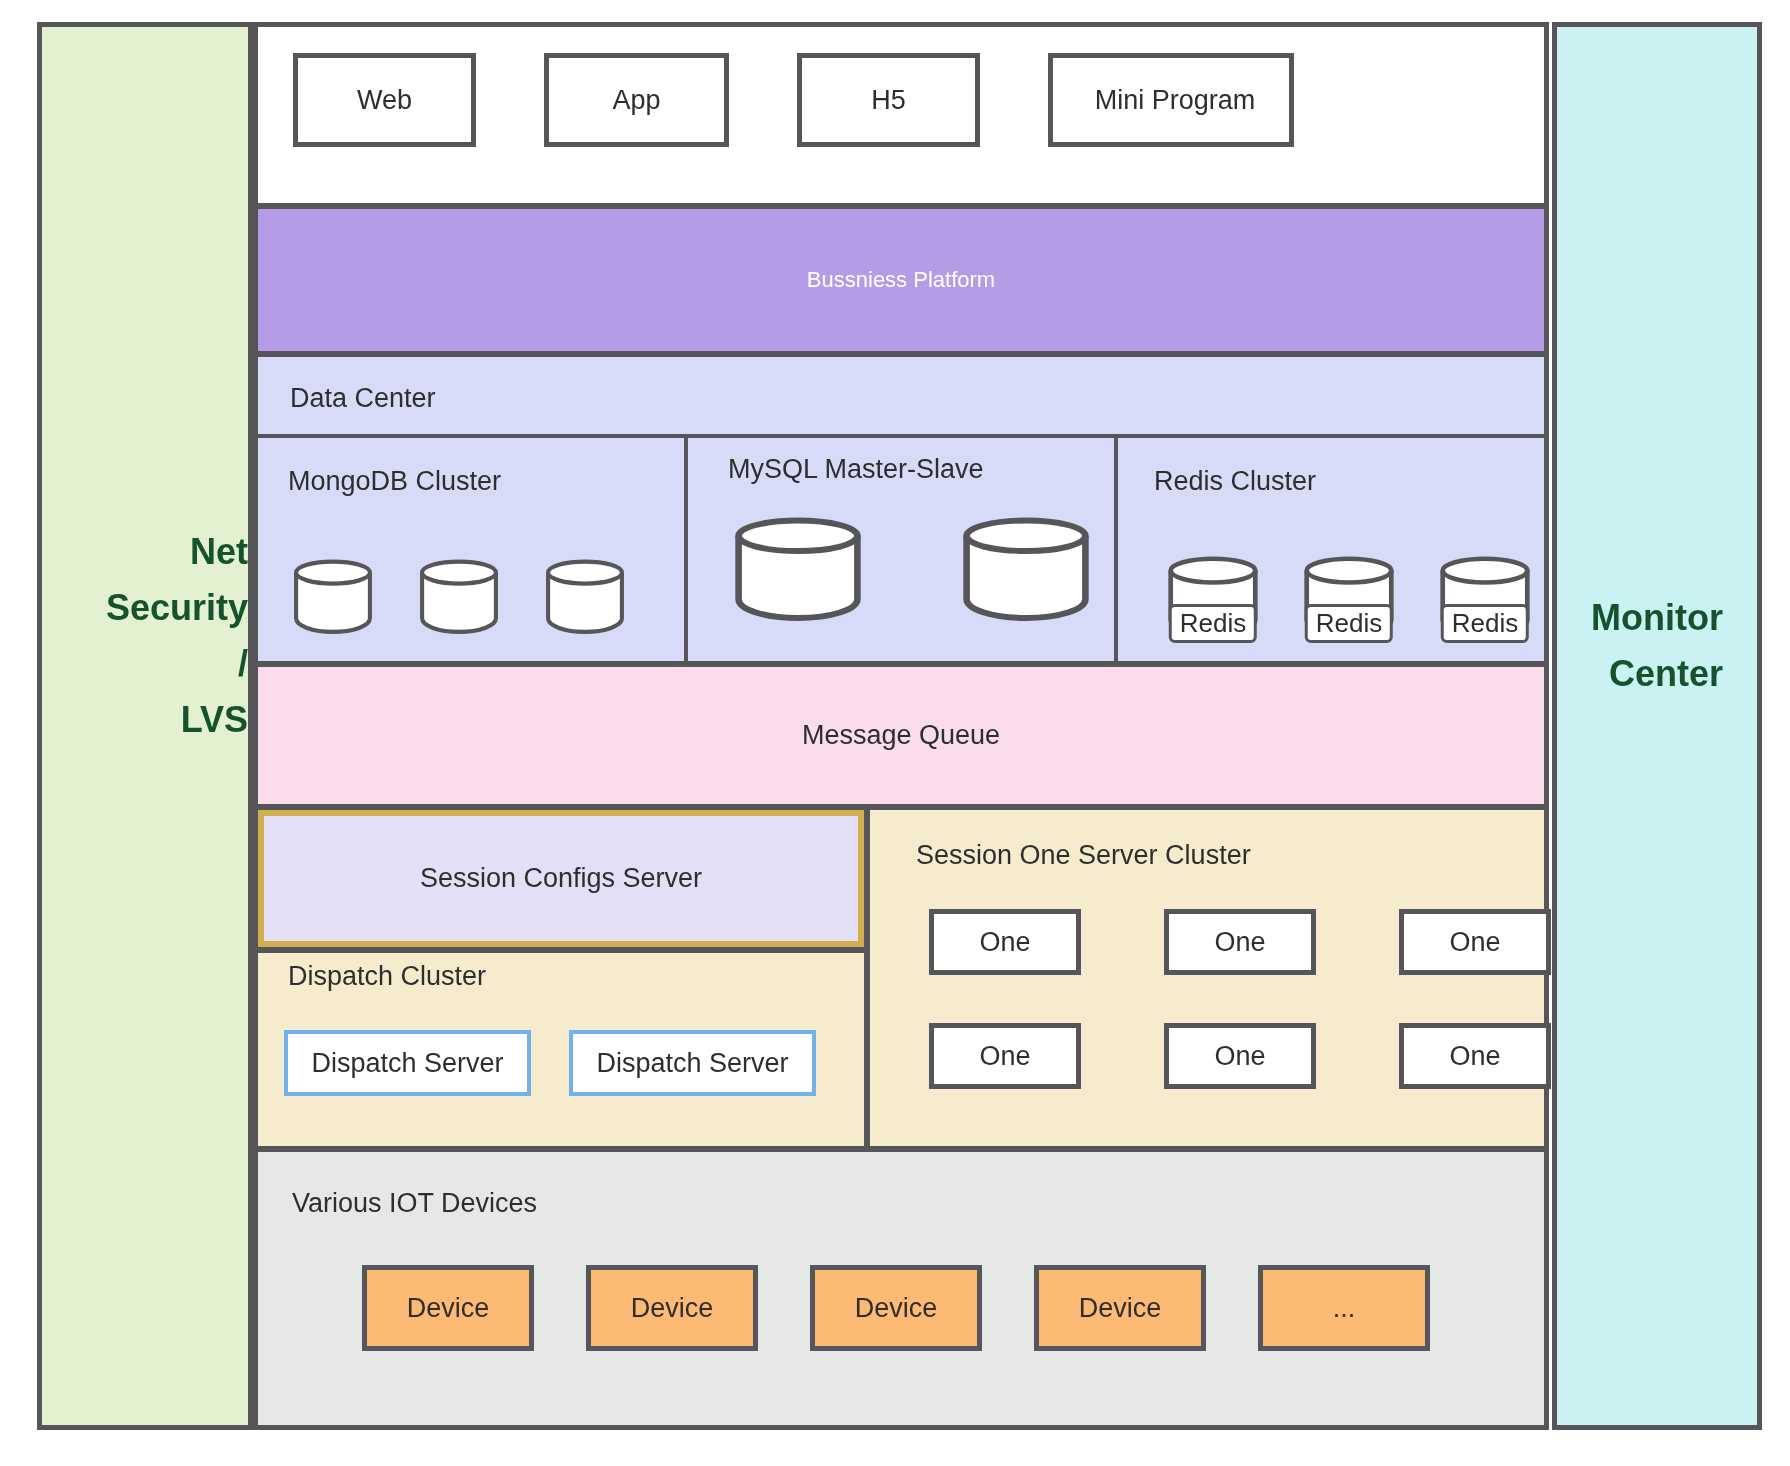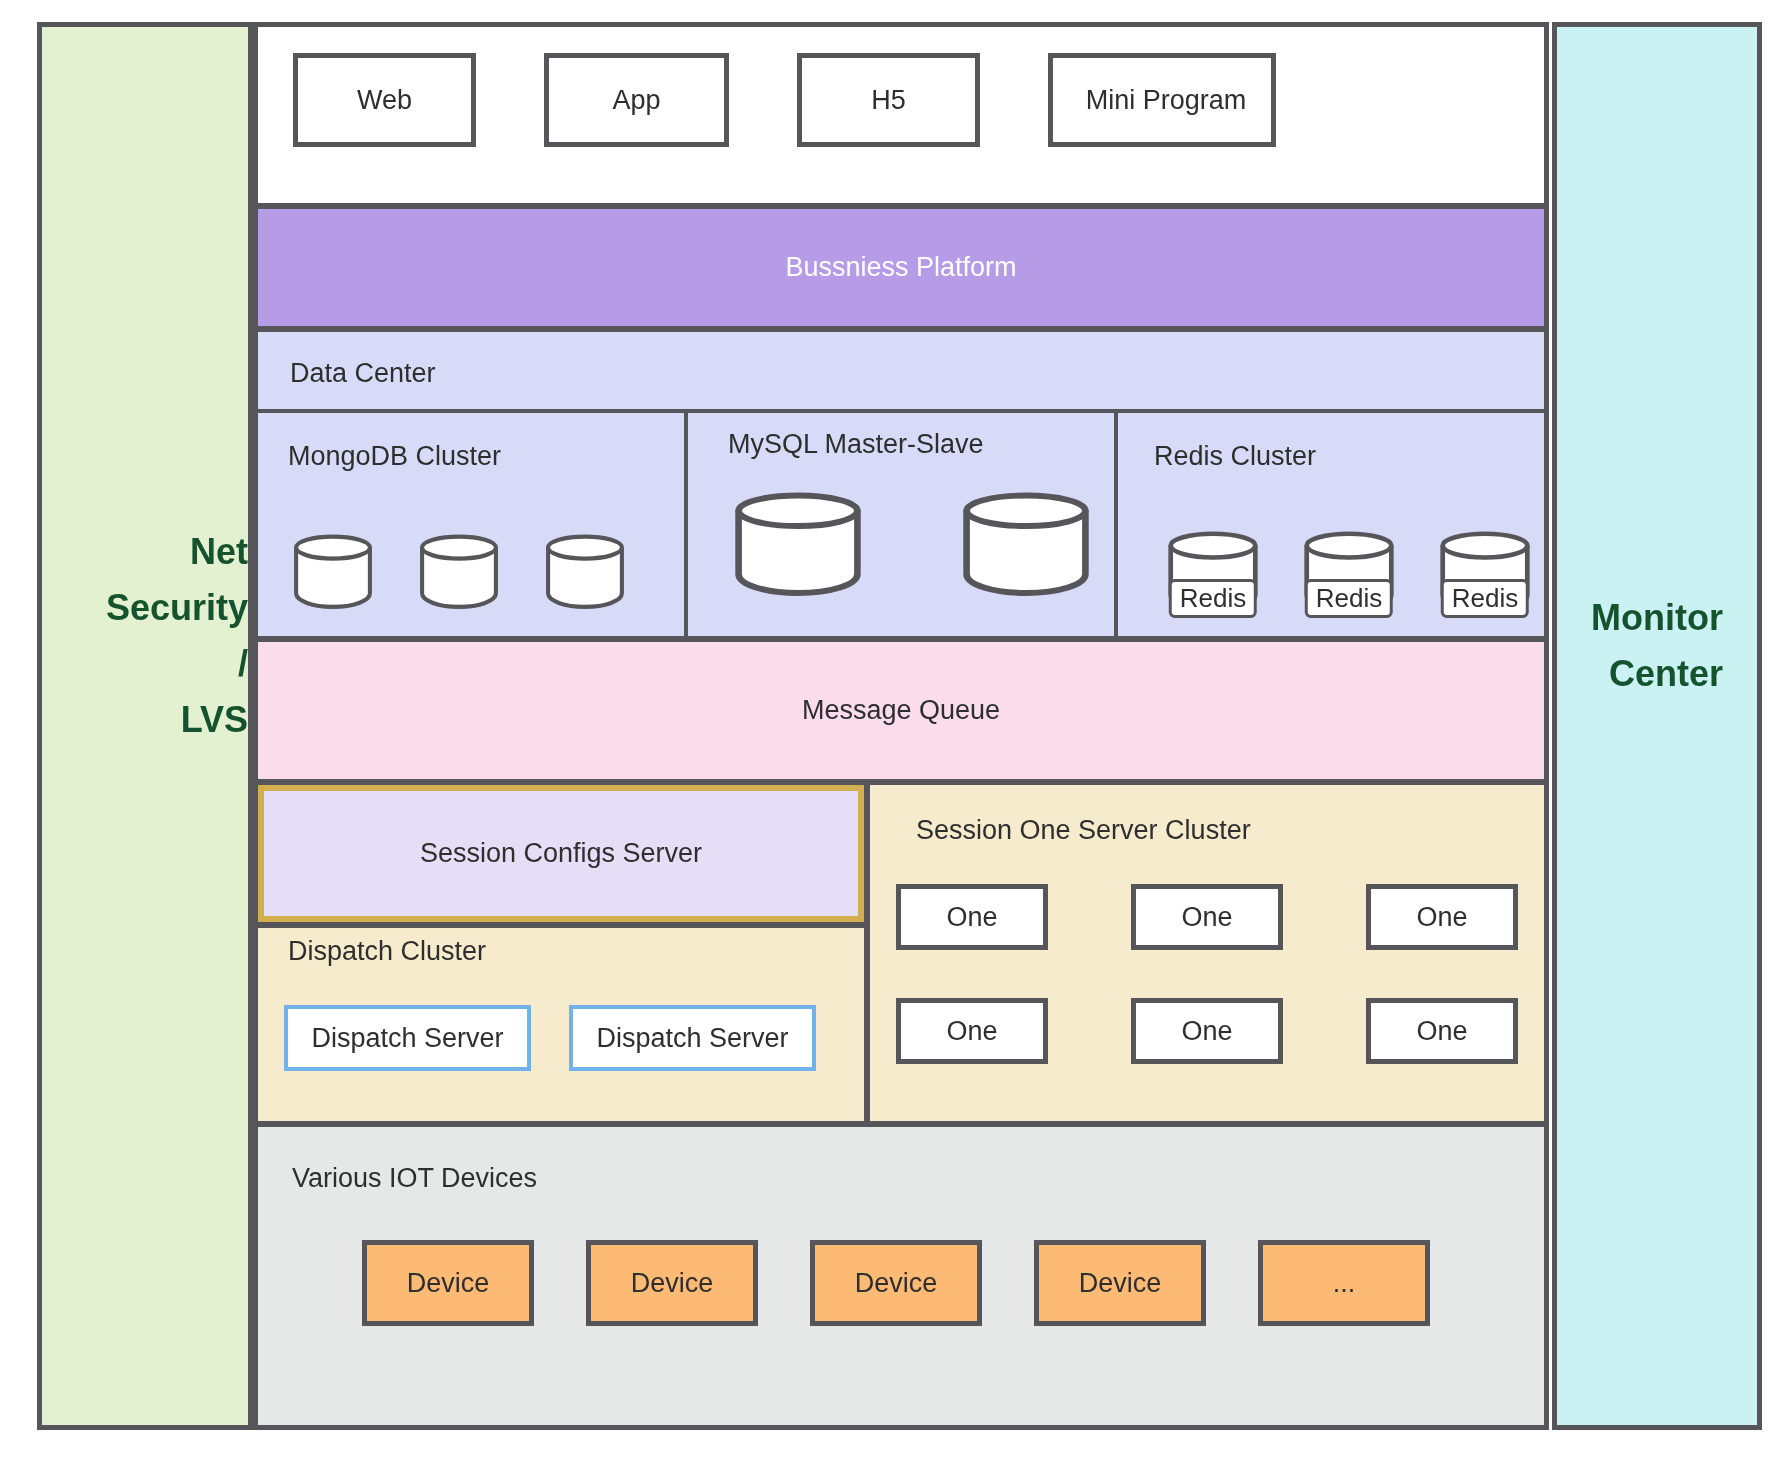"Mini Program" .w228 { width: 228px -> 246px }
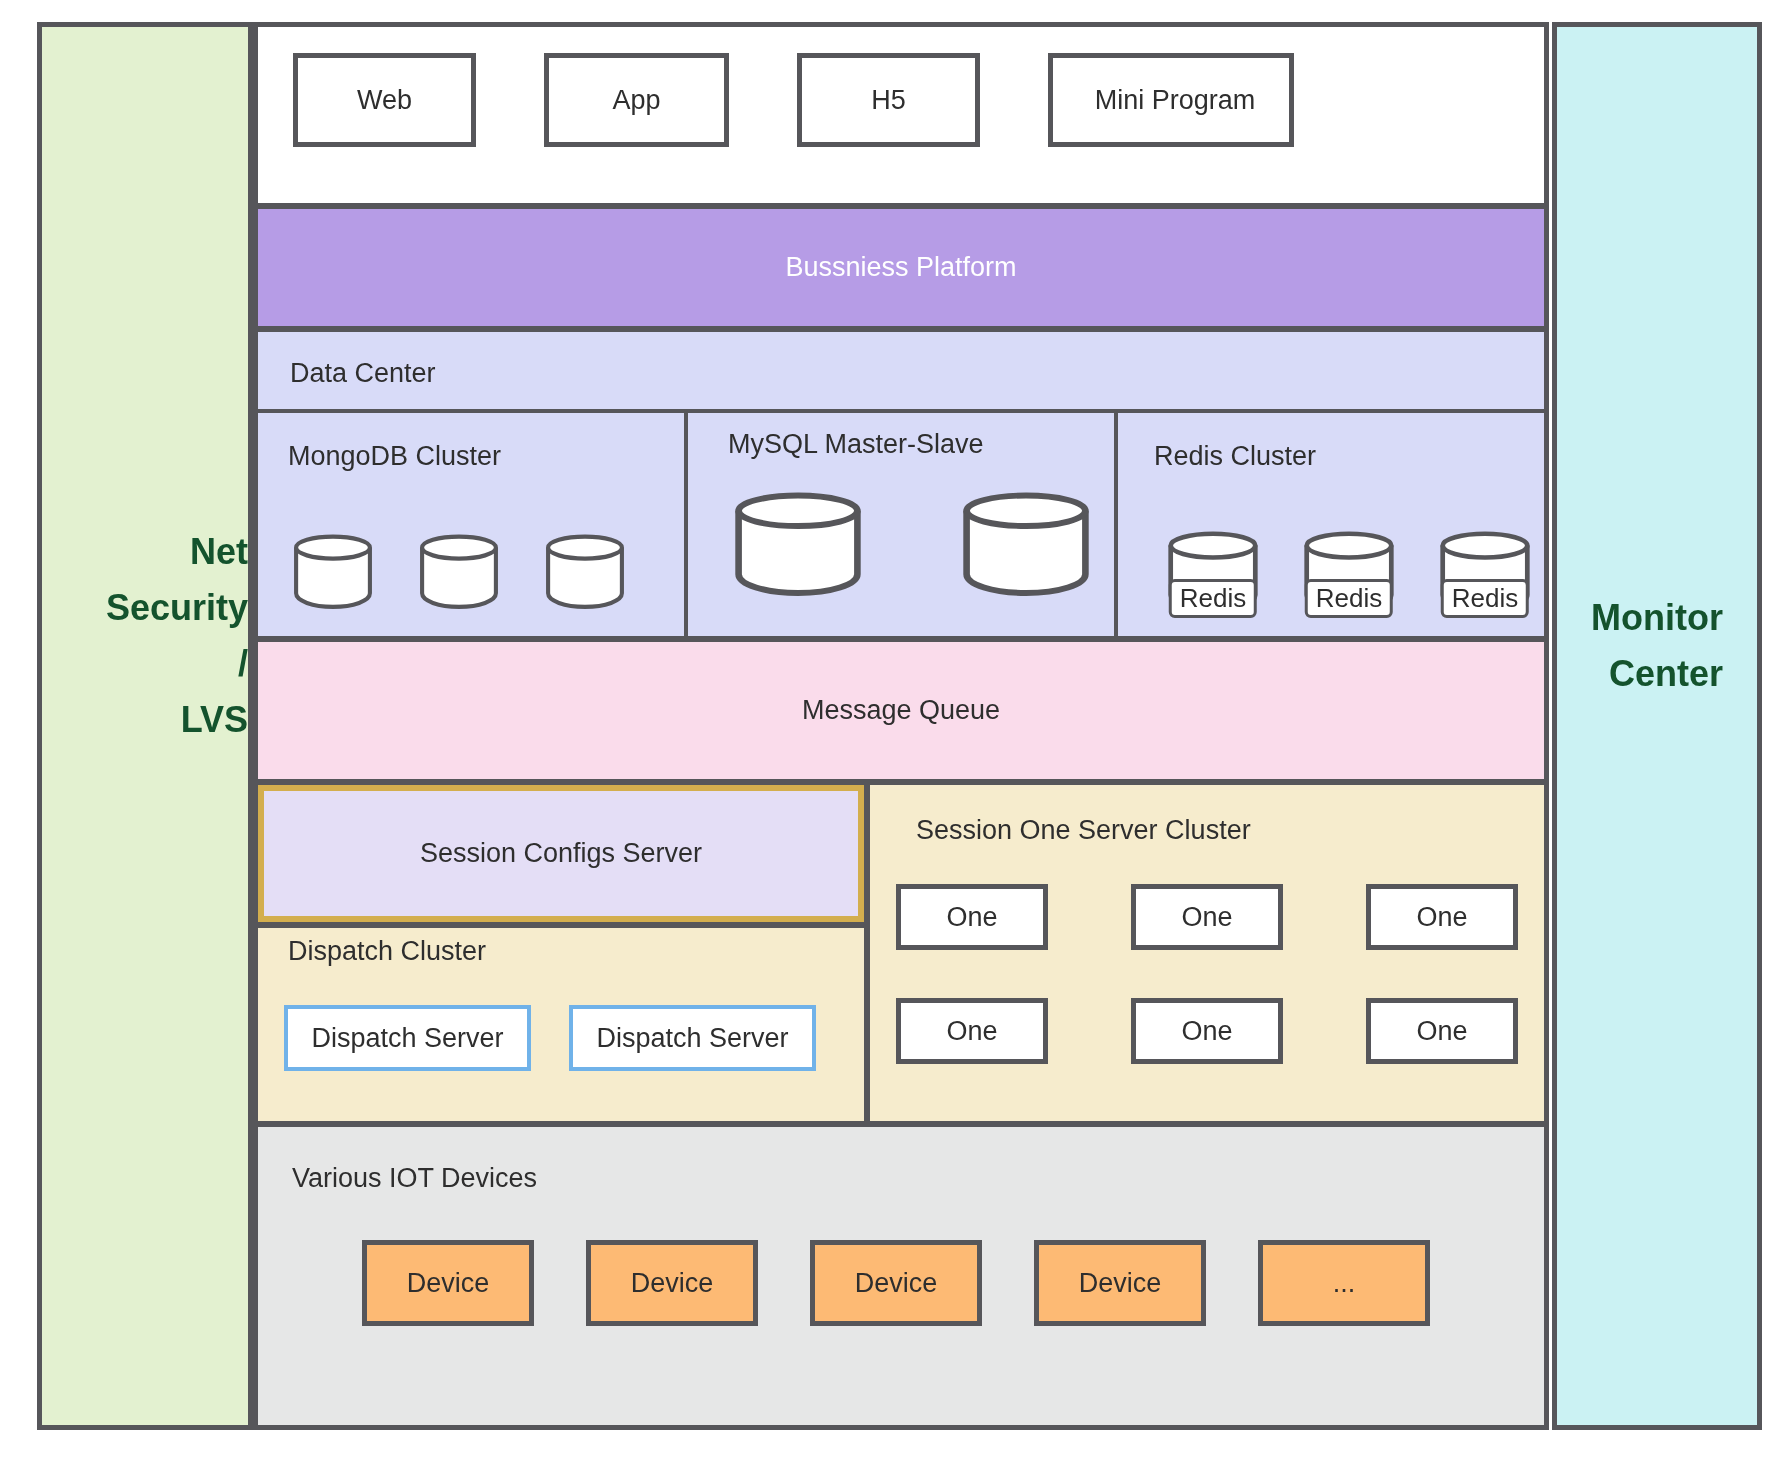"Bussniess Platform" .band-platform { font-size: 27px -> 22px; height: 129px -> 154px }
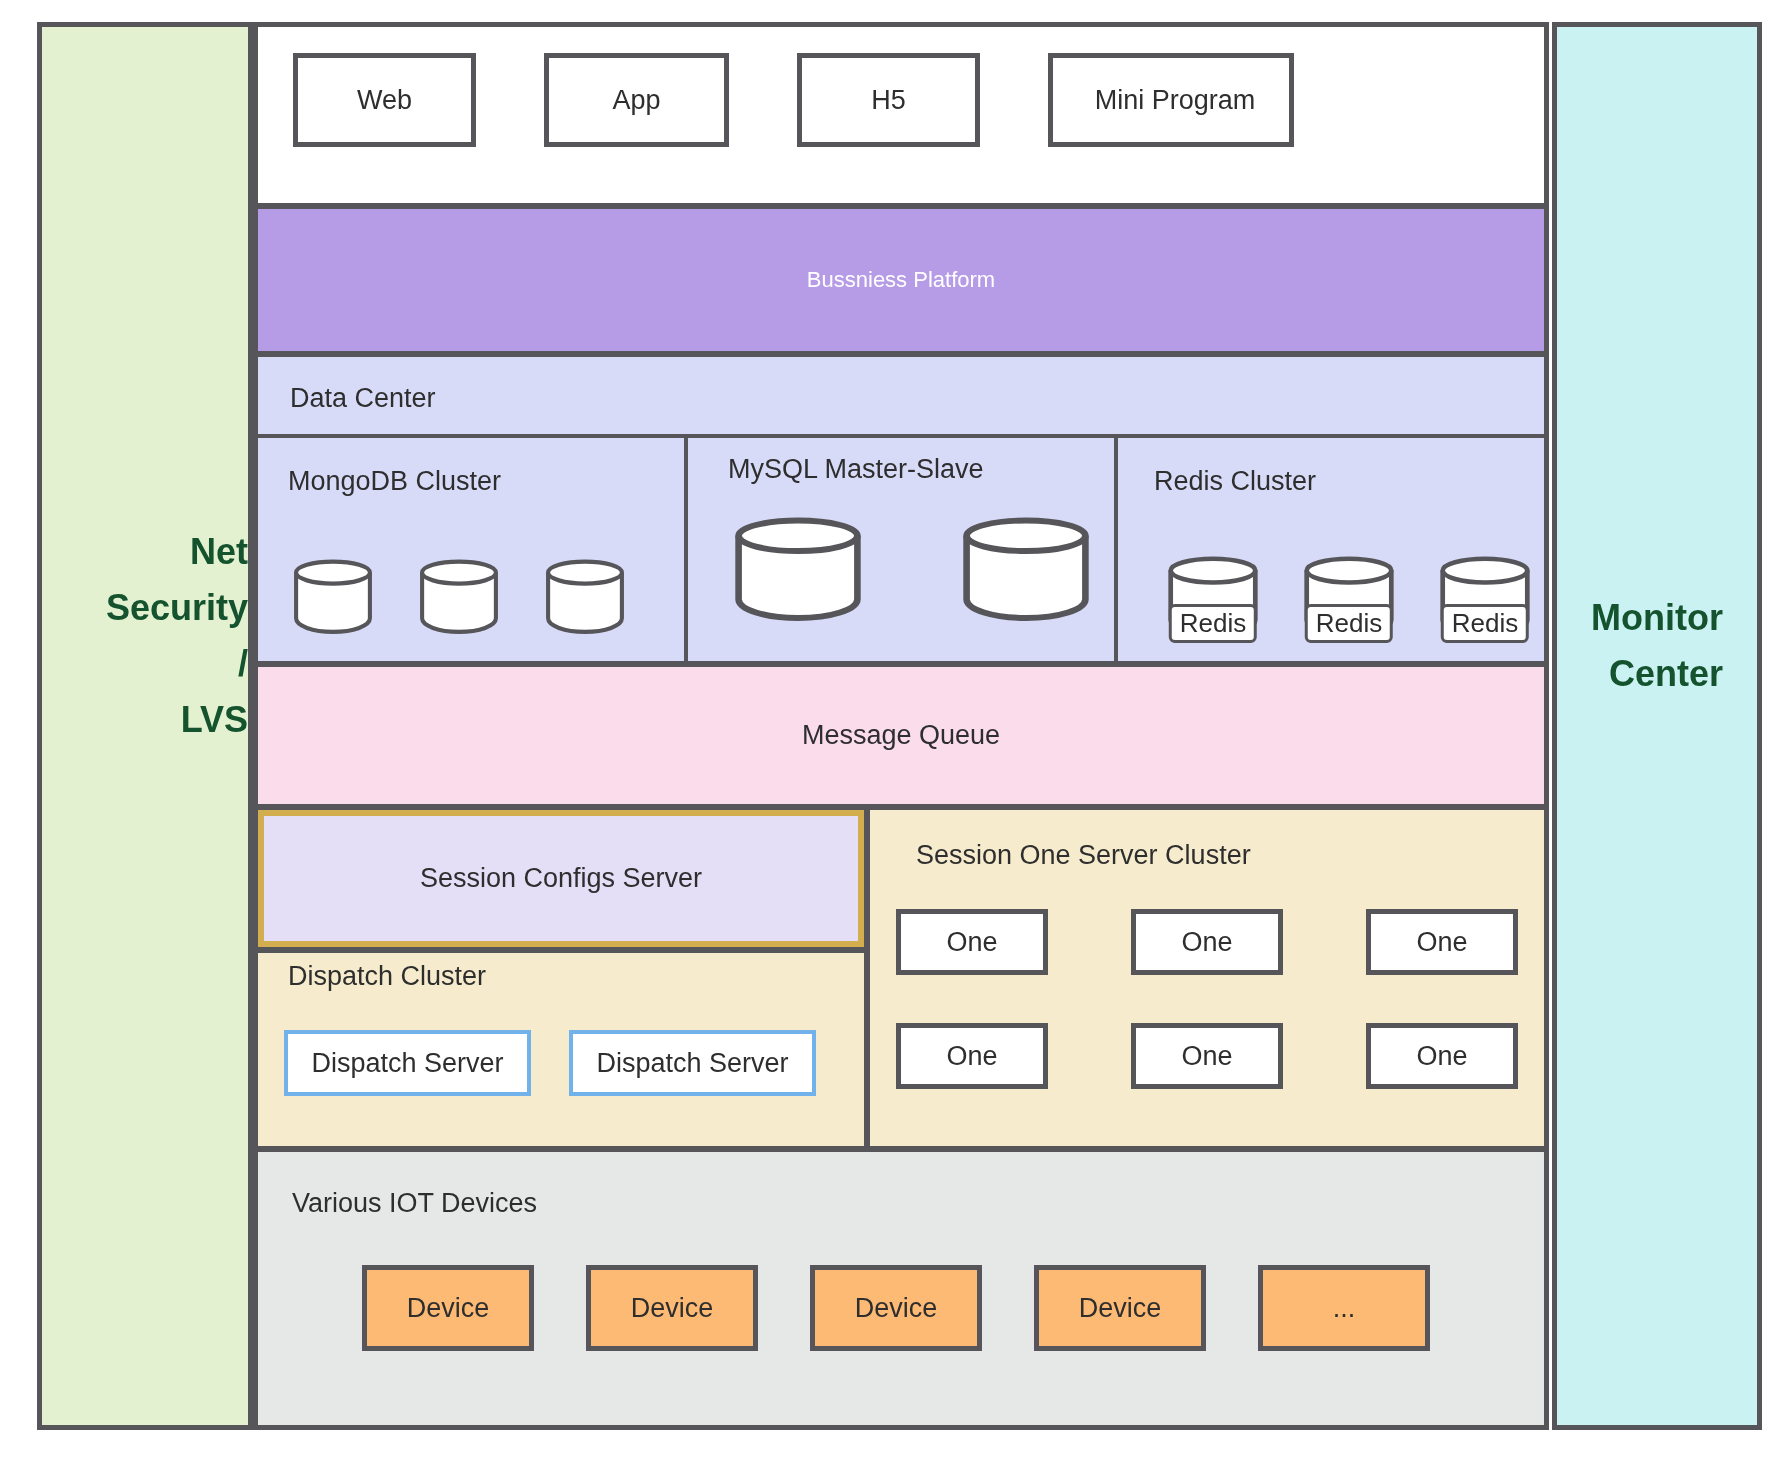"One" .one-box { margin-left: none -> 33px }
